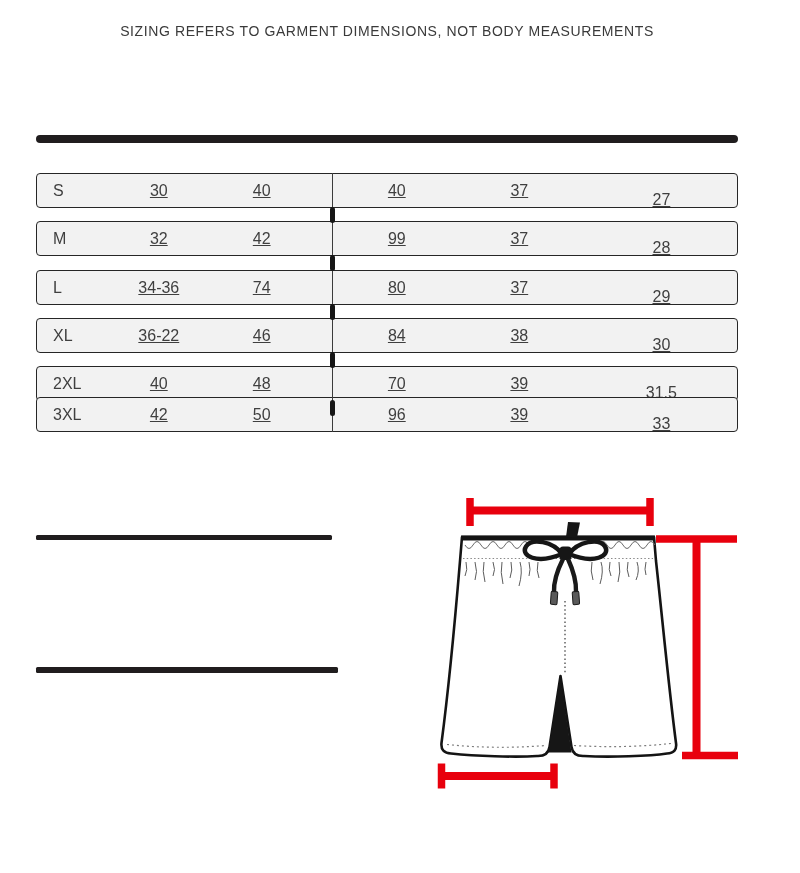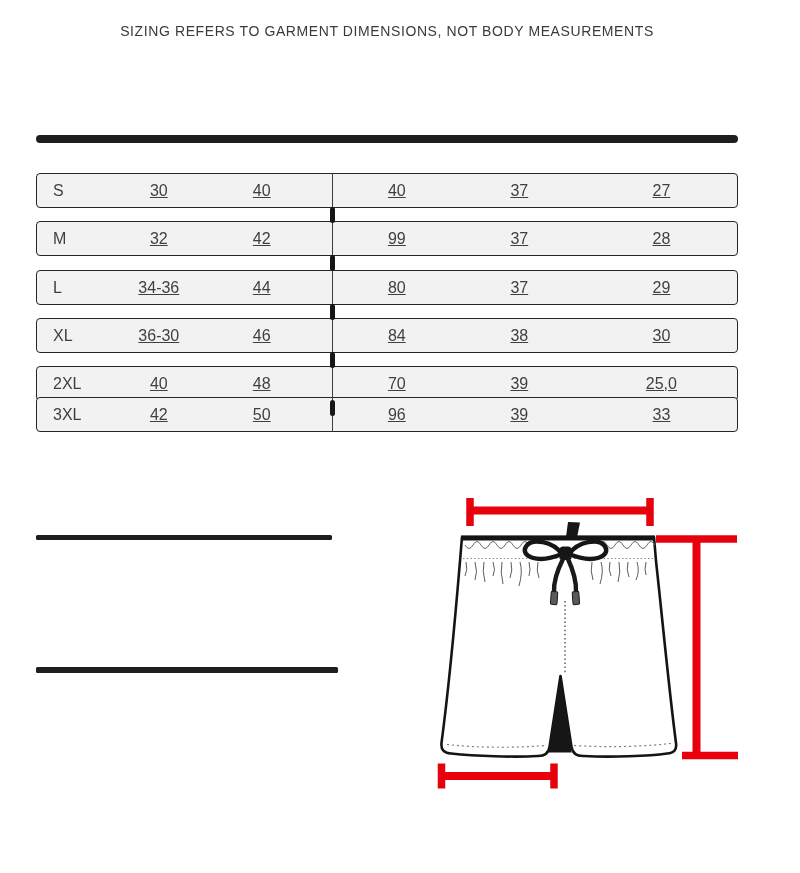"27" .c6 { margin-top: none -> 9px }
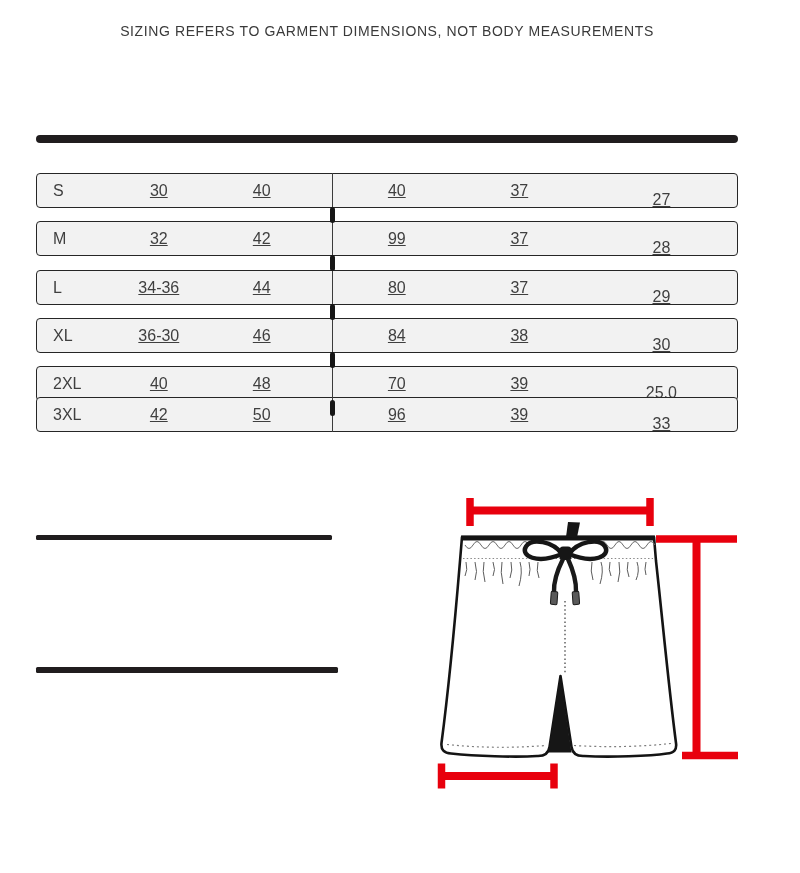"44" span.cell { text: 44 -> 74 }
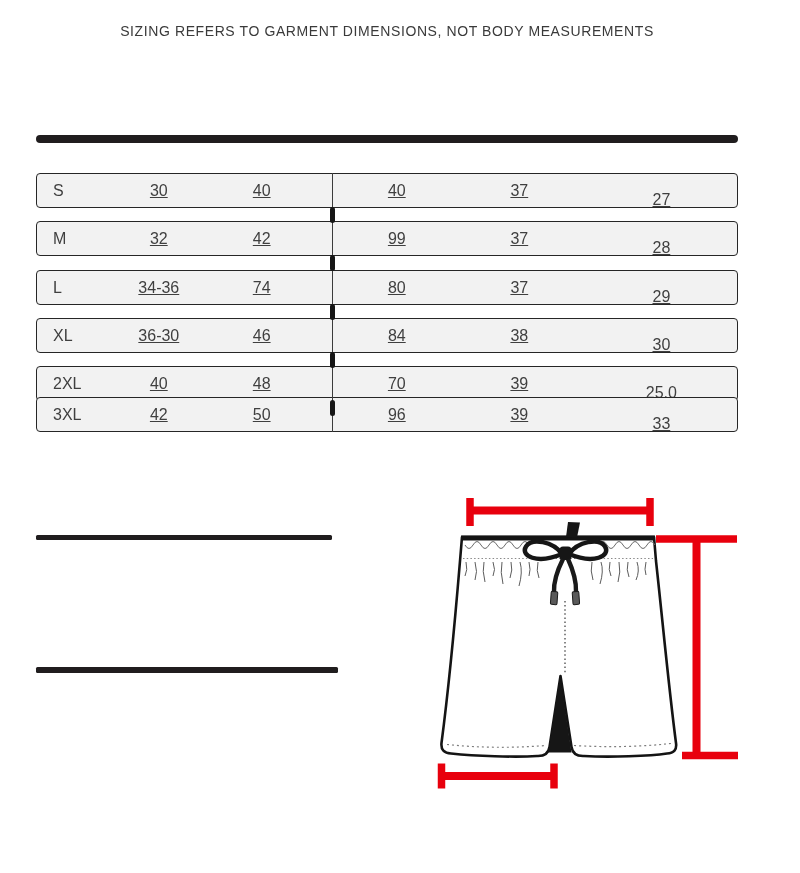"36-30" span.cell { text: 36-30 -> 36-22 }
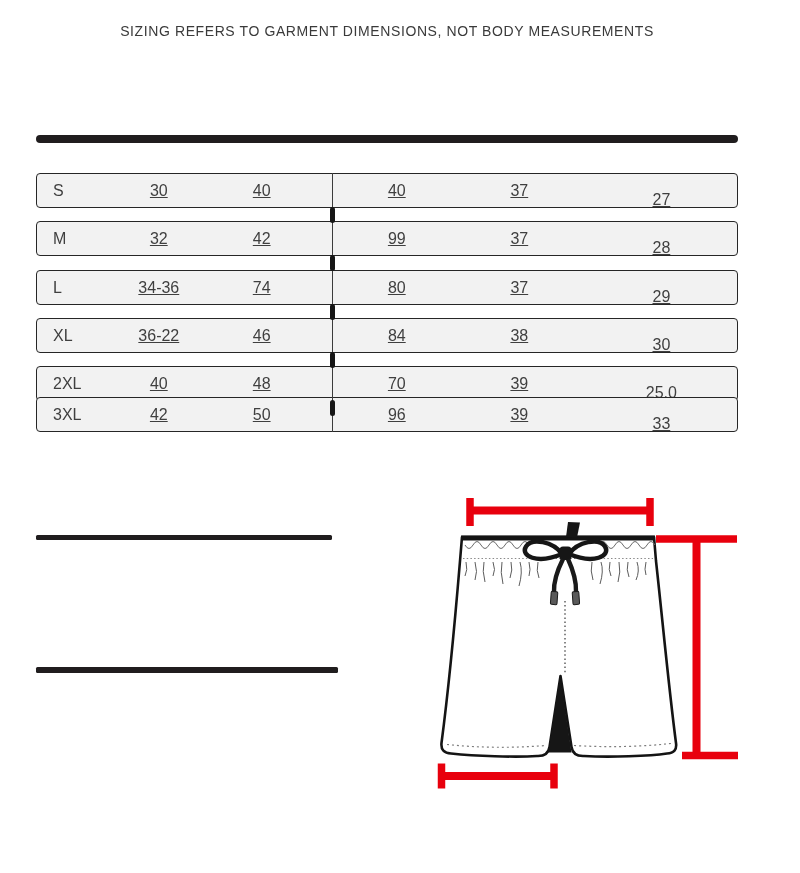"25,0" span.cell { text: 25,0 -> 31,5 }
